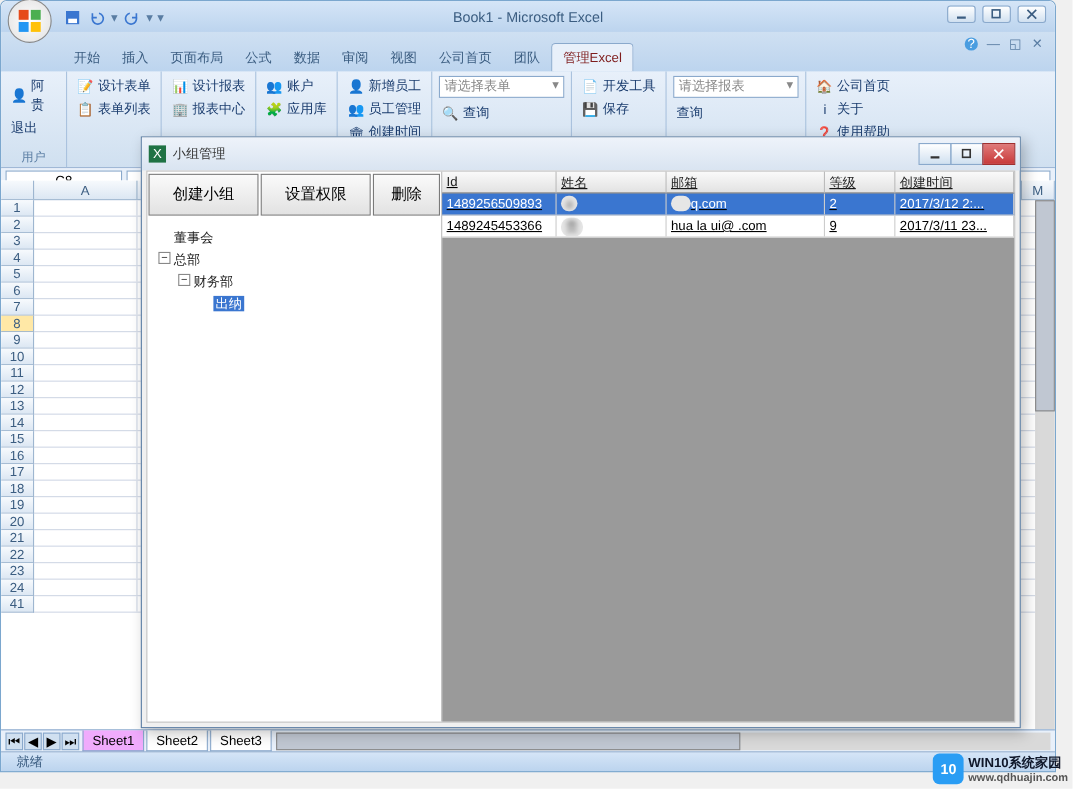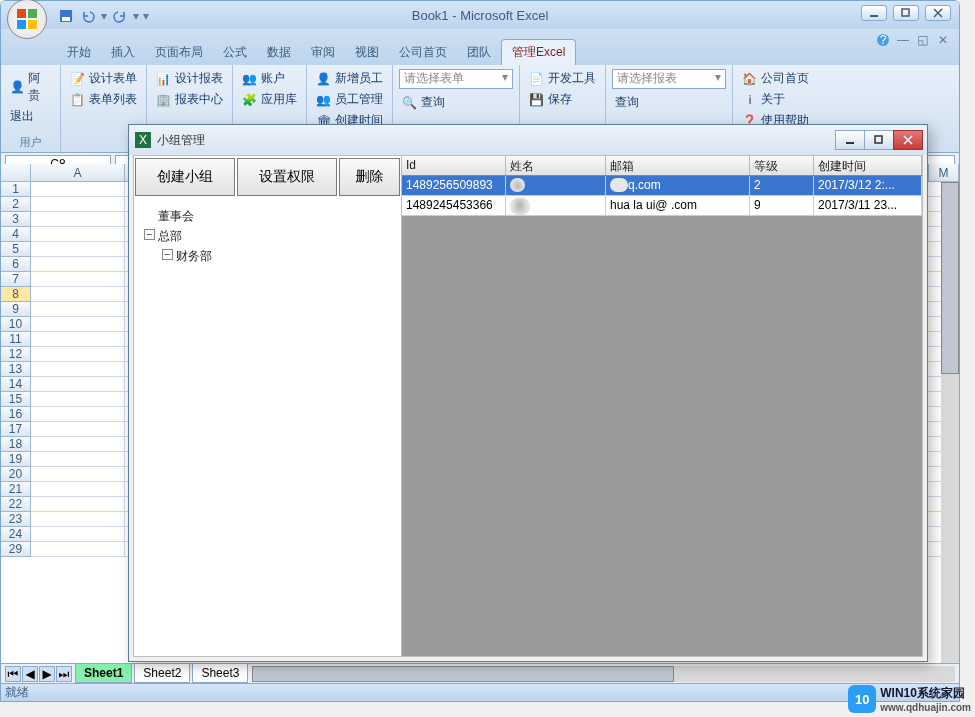"Id" .dlg-right { text-decoration: none -> underline }
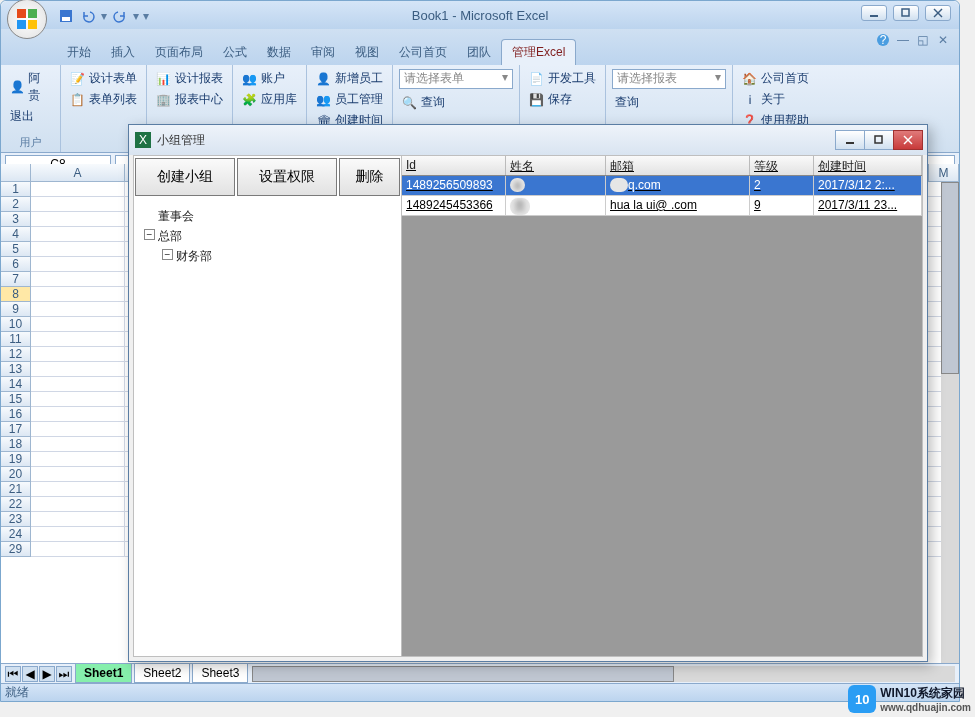"出纳" li { html: none -> <li><span>出纳</span></li> }
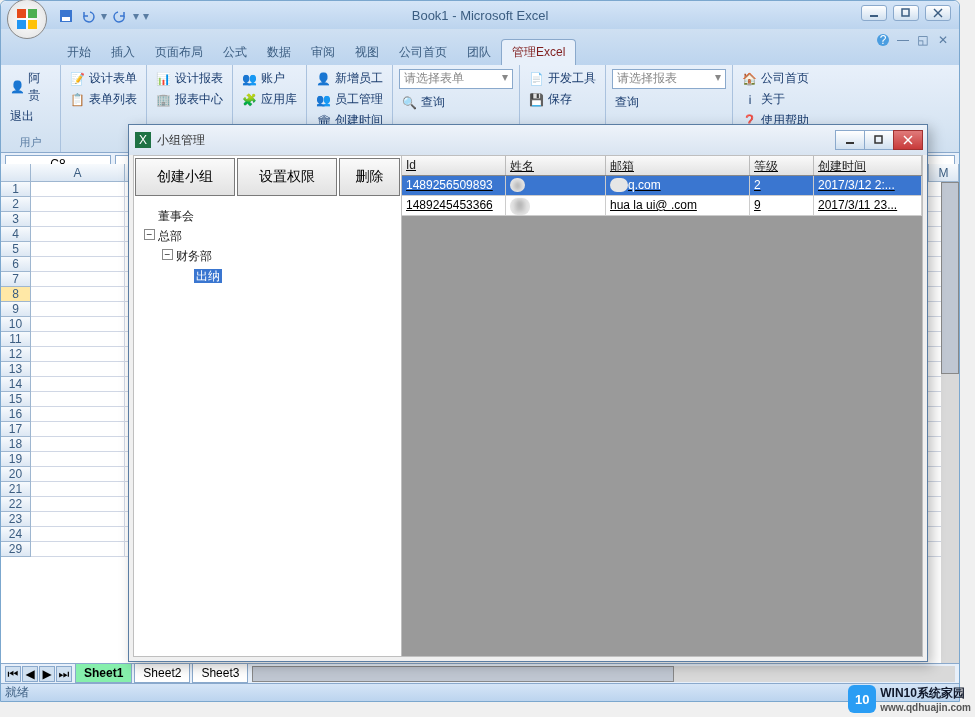"29" div.row-h { text: 29 -> 41 }
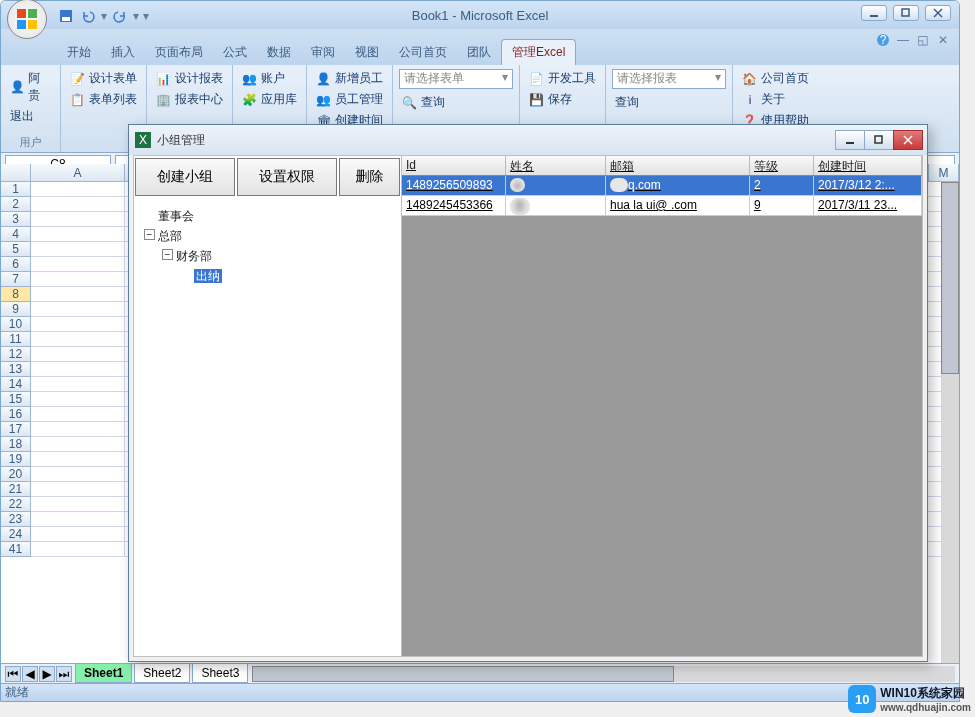"Sheet1" .sheet-tab.active { background: #86efac -> #f0abfc; font-weight: bold -> normal }
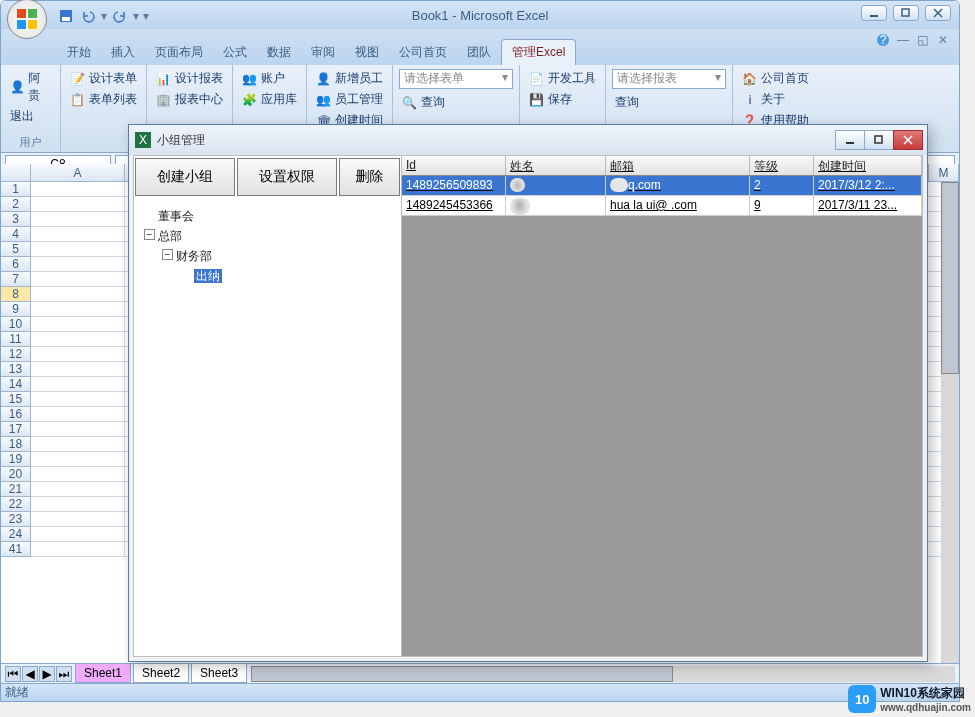"就绪" .statusbar { padding: 0 4px -> 0 14px }
